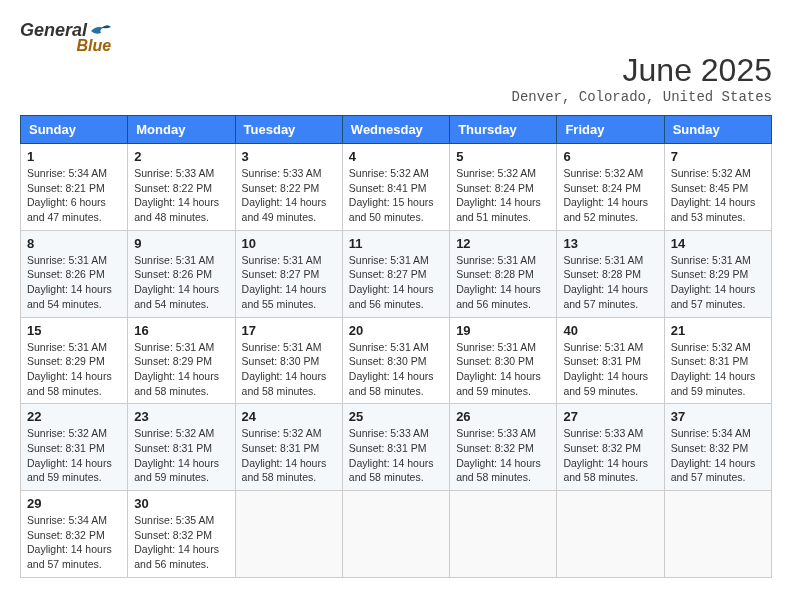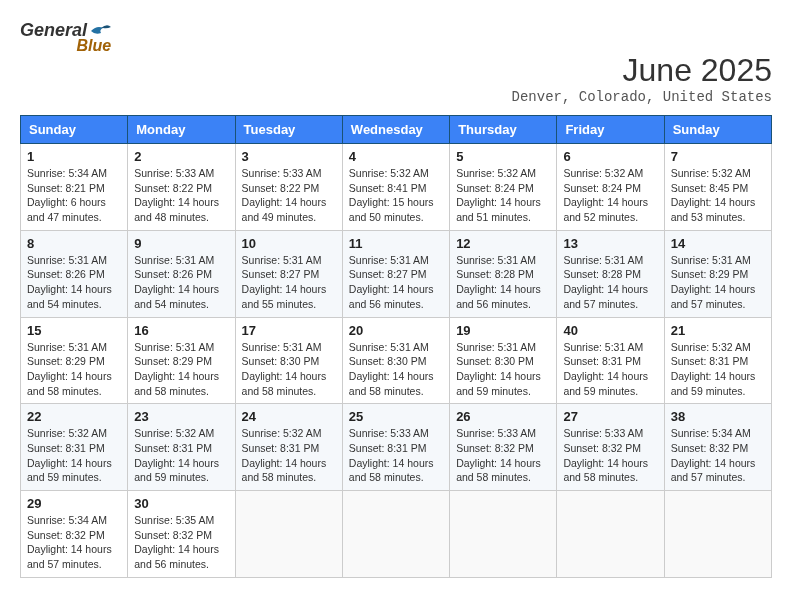"38" span.day-num { text: 38 -> 37 }
